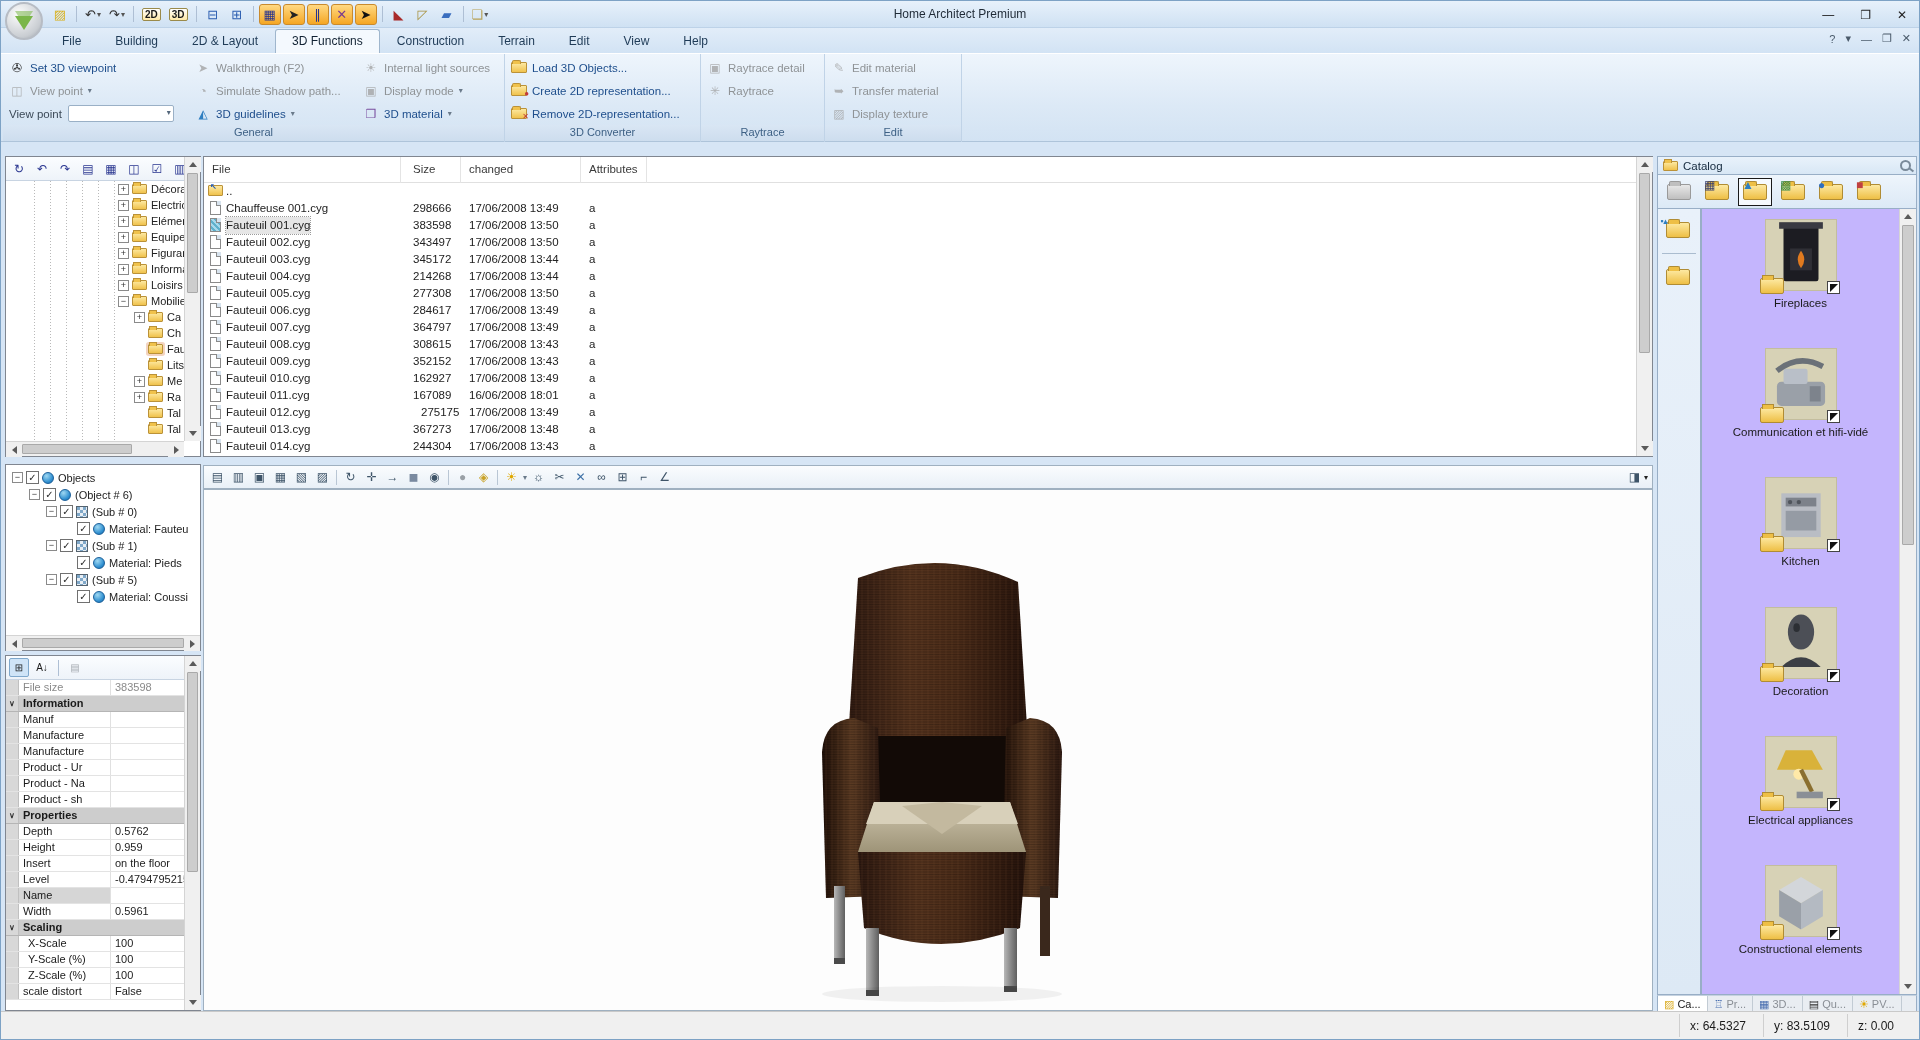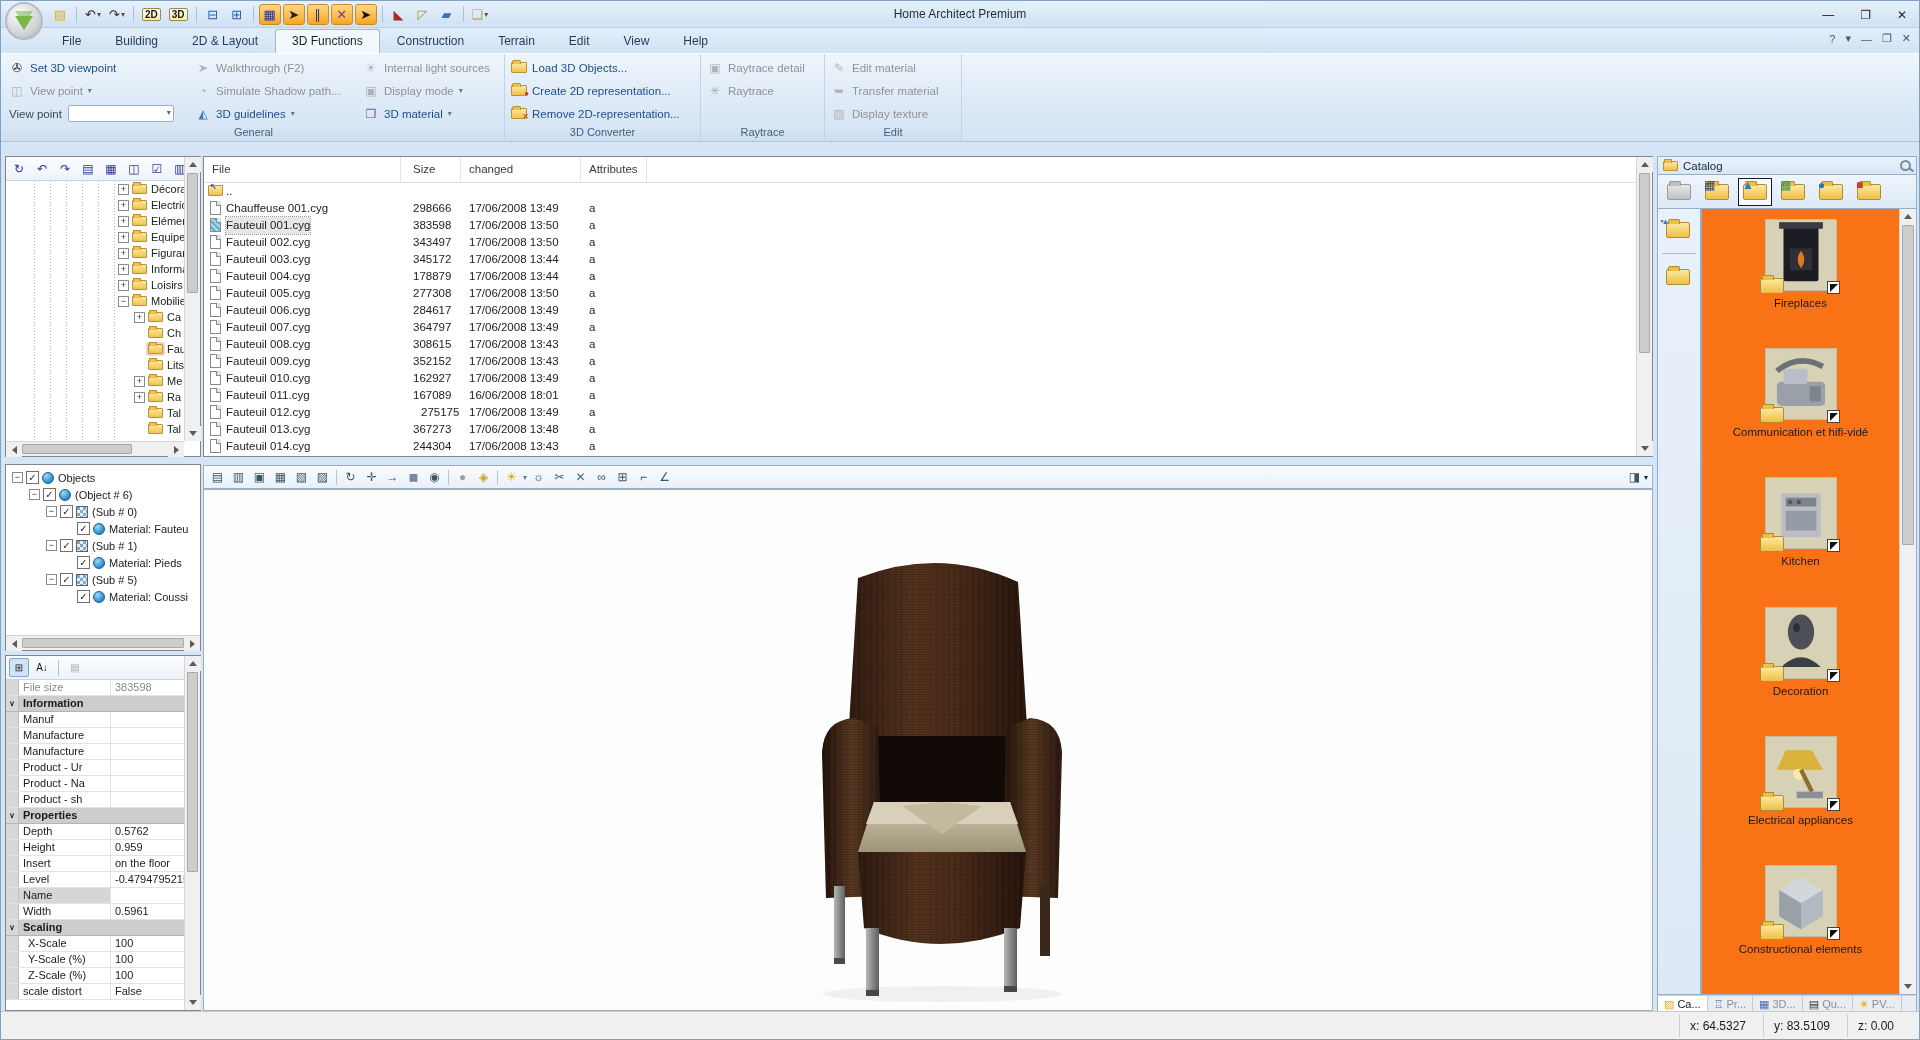"178879" span.fcell { text: 178879 -> 214268 }
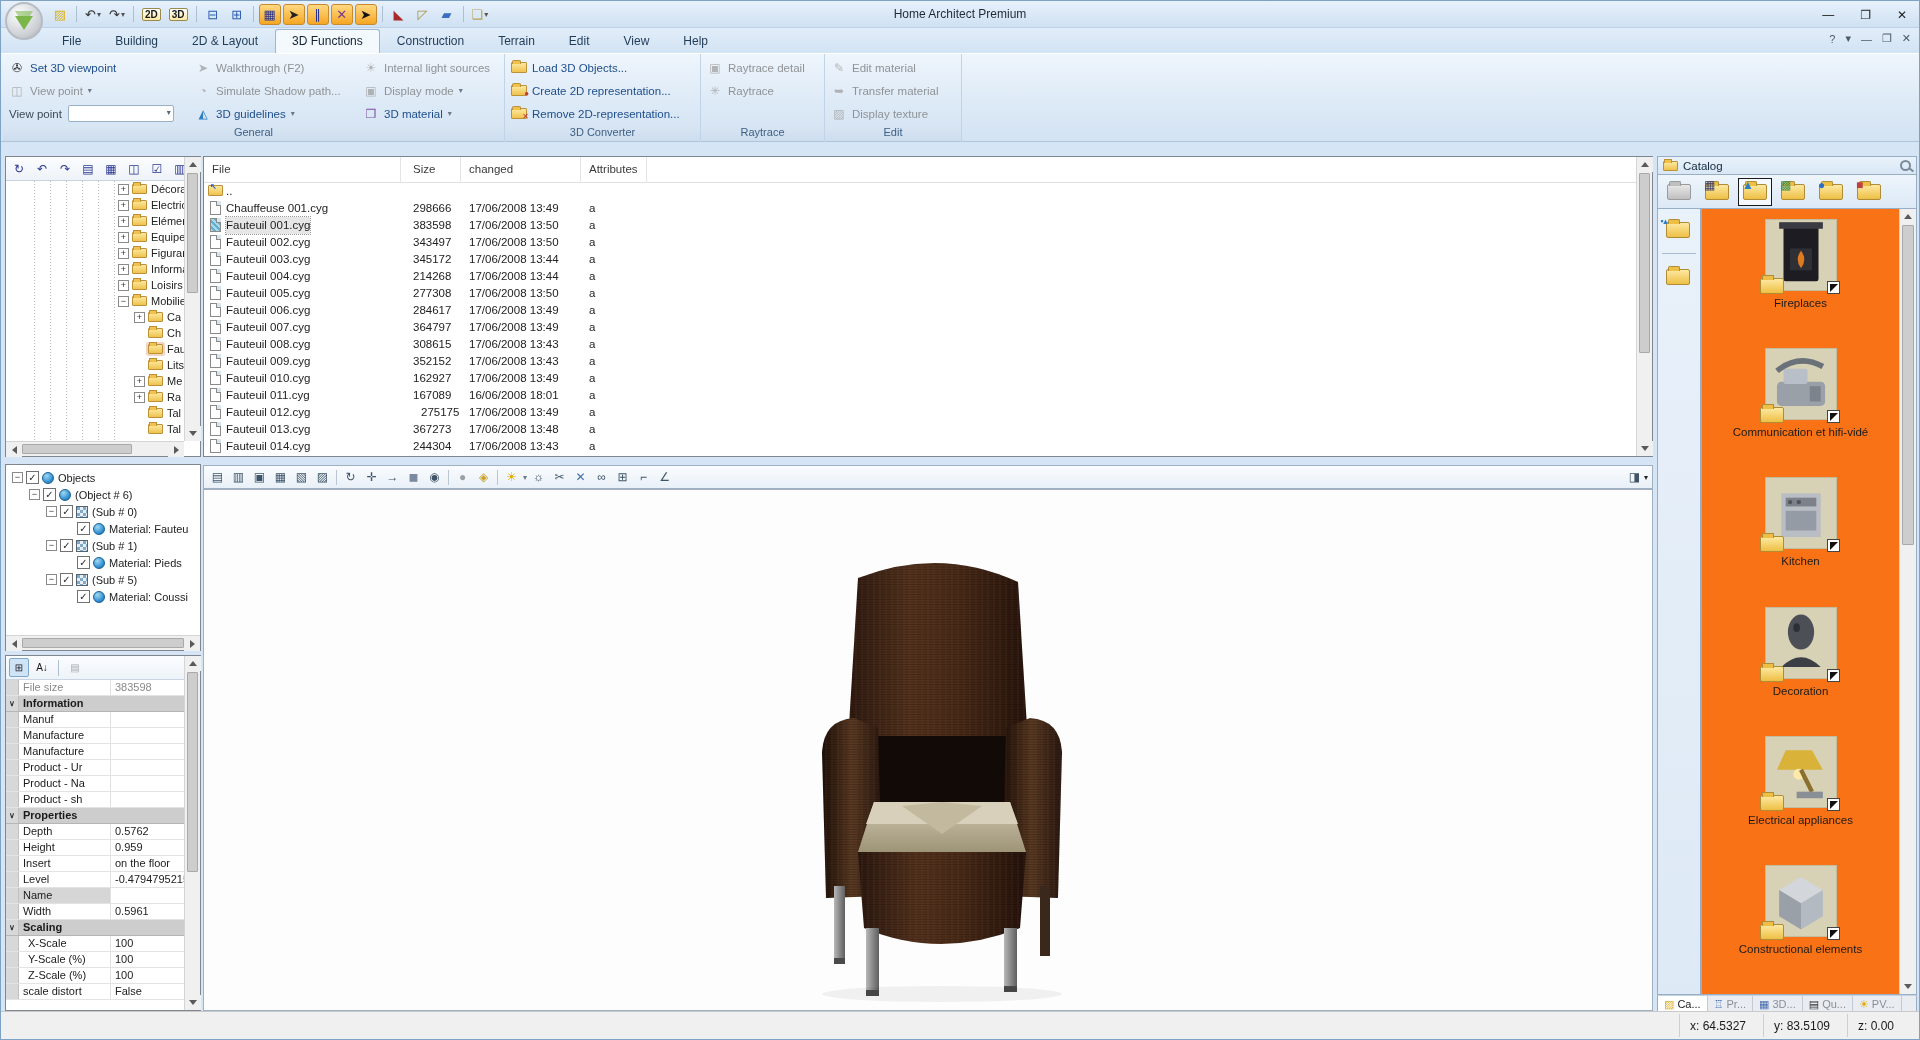"Fireplaces" .cat-body { background: #f97316 -> #c4b5fd }
